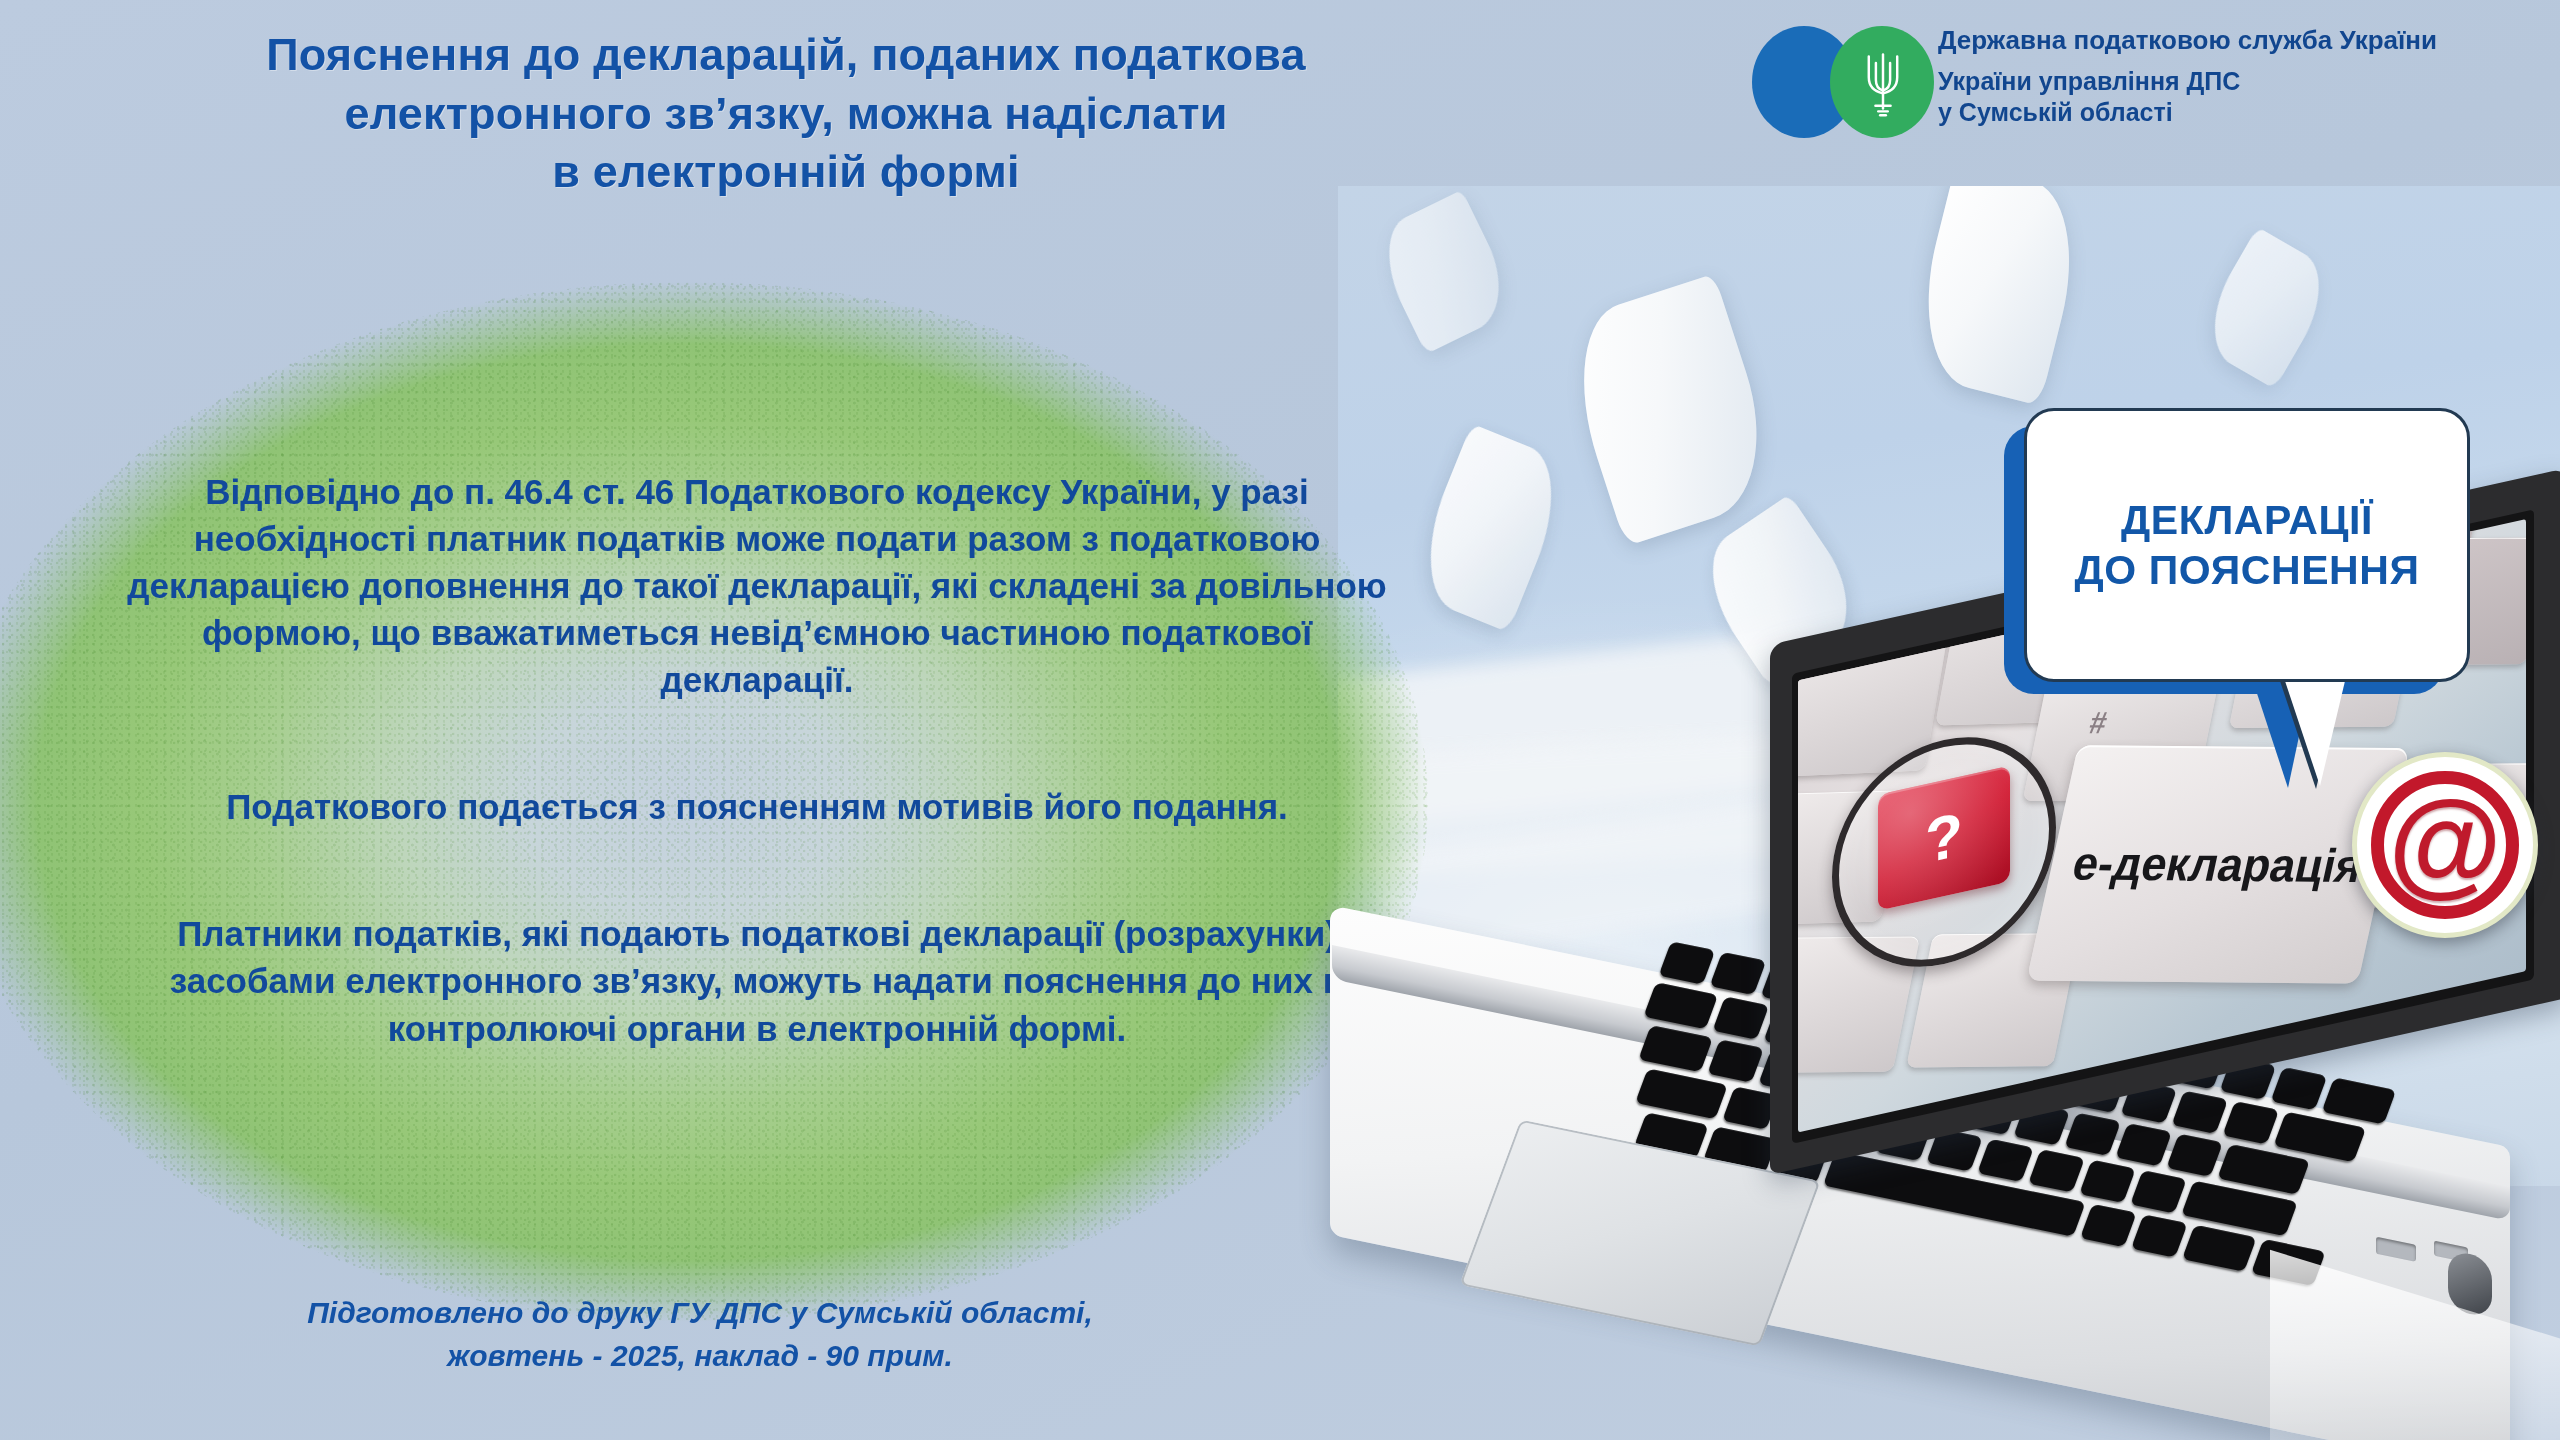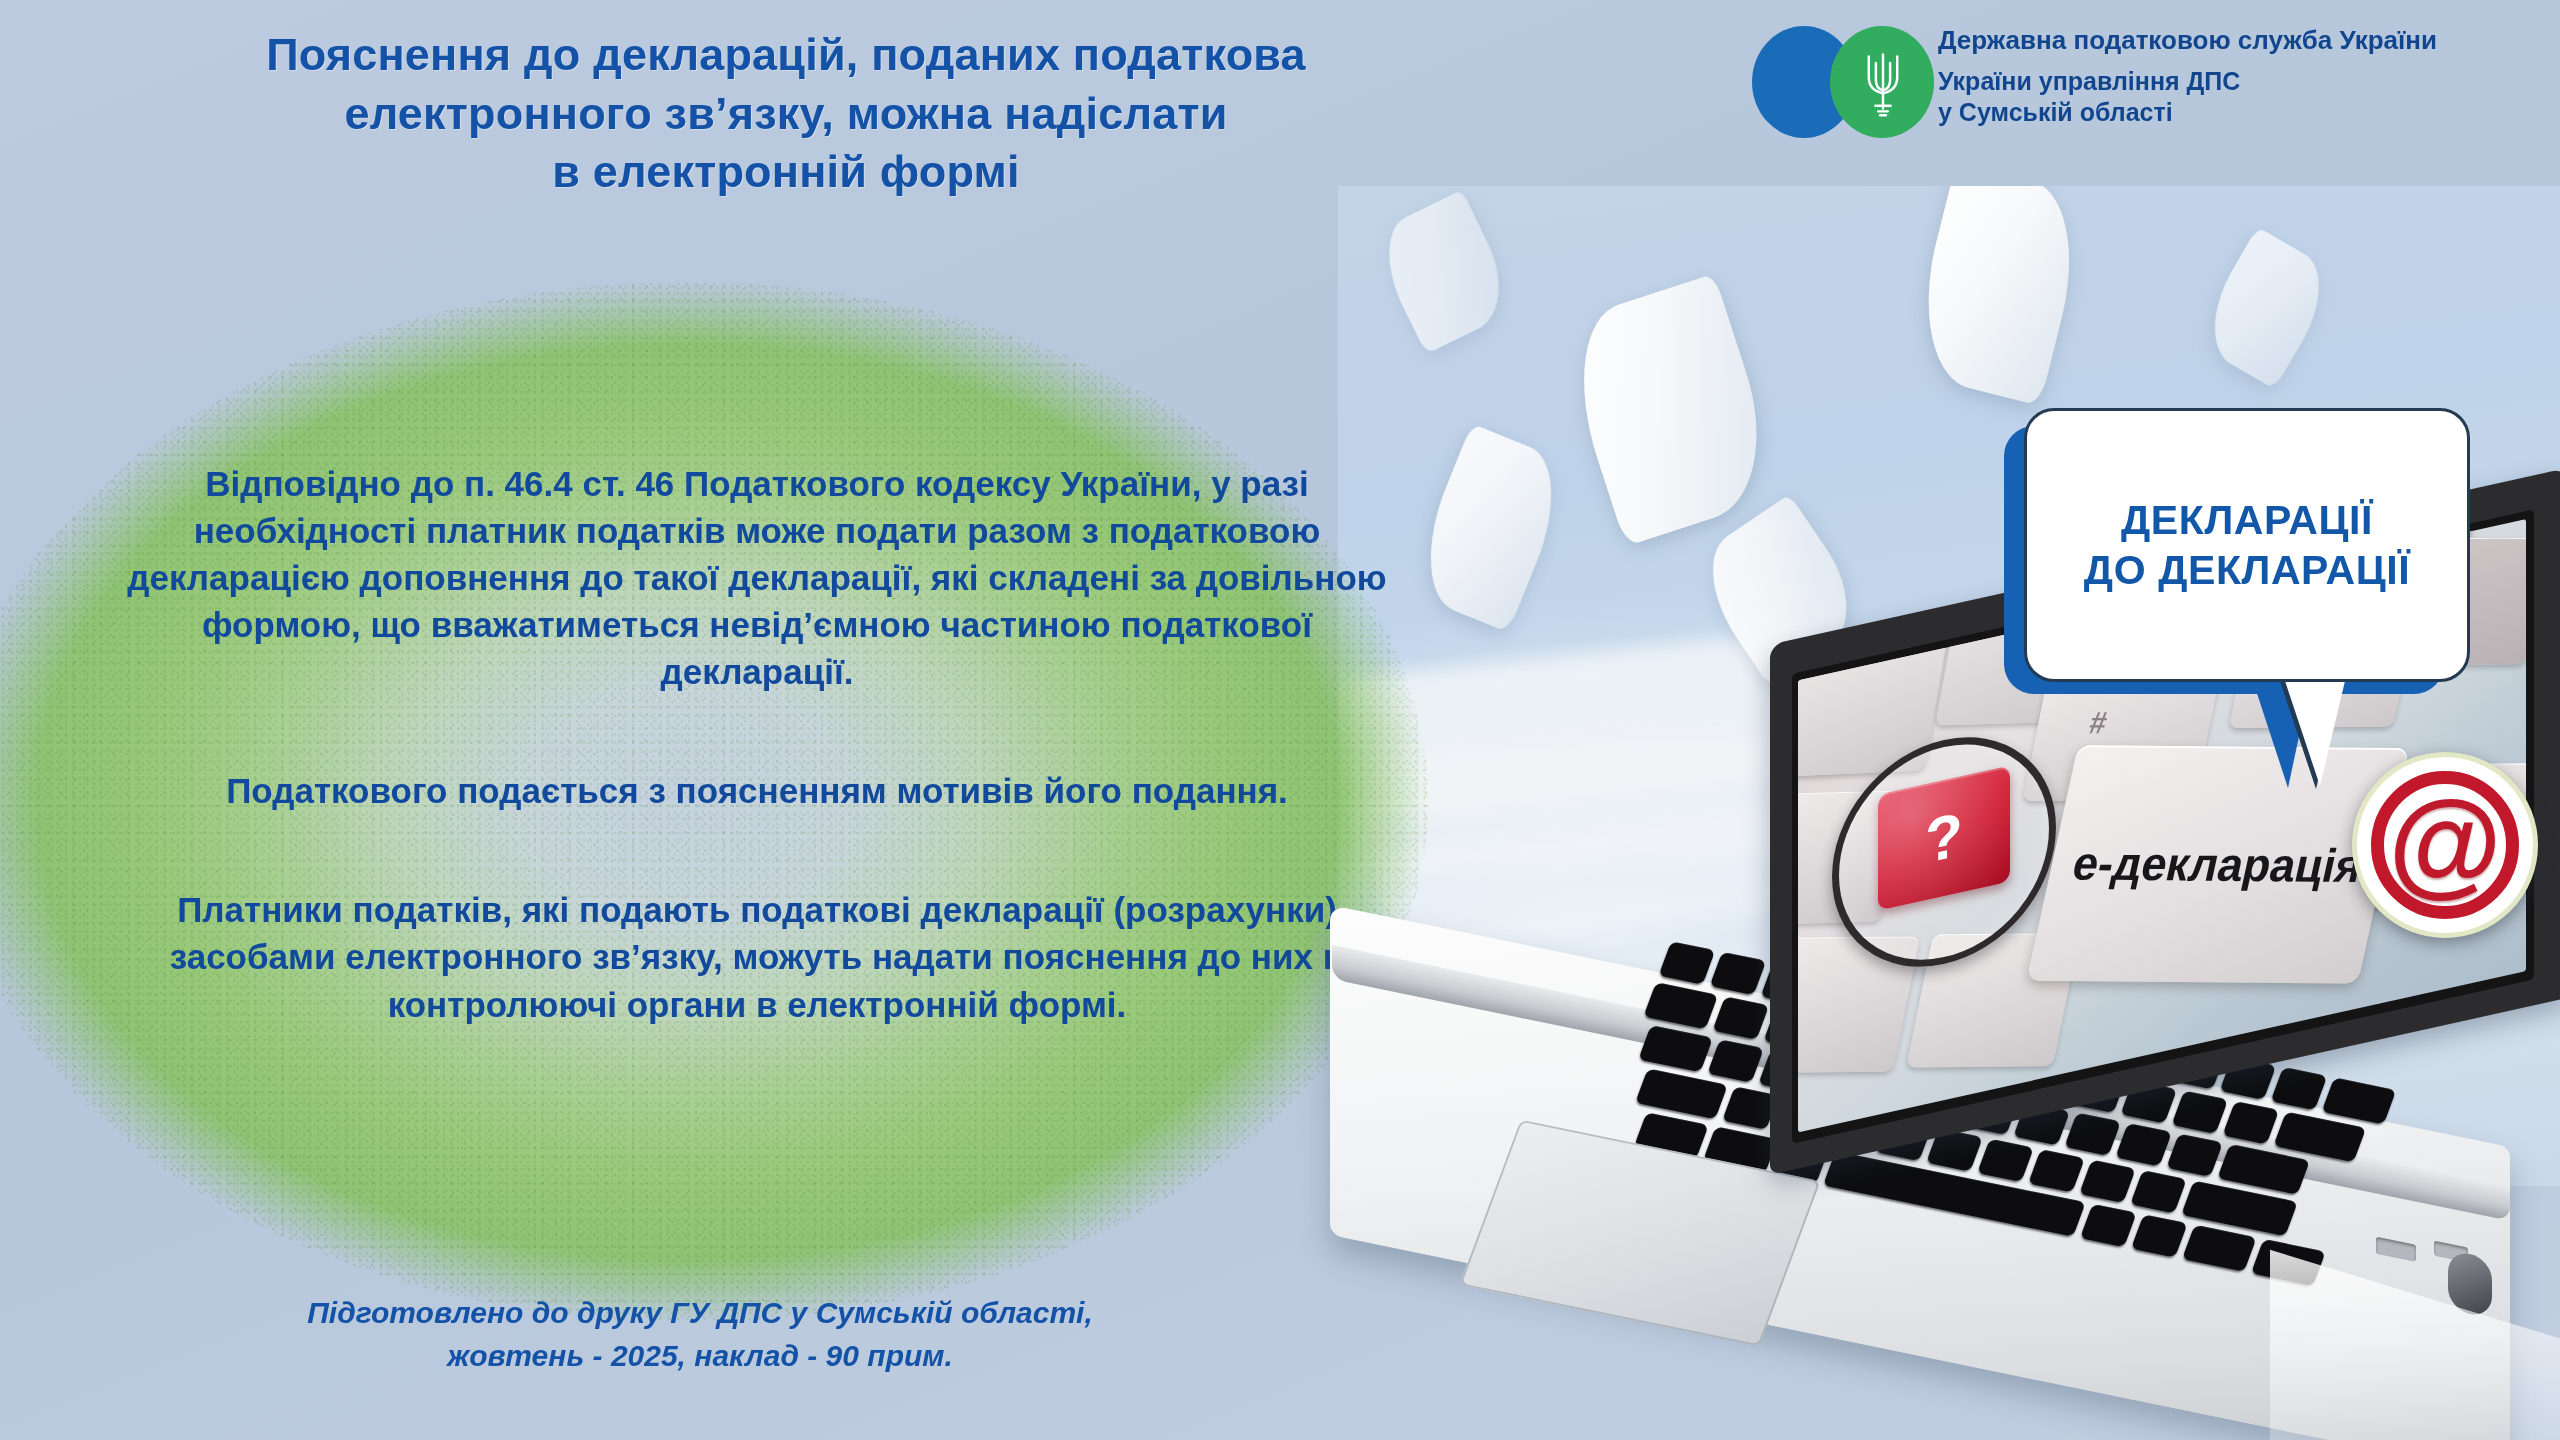"Відповідно до п. 46.4 ст." .body-copy p { margin: 8px 0 34px 0 -> 16px 0 34px 0 }
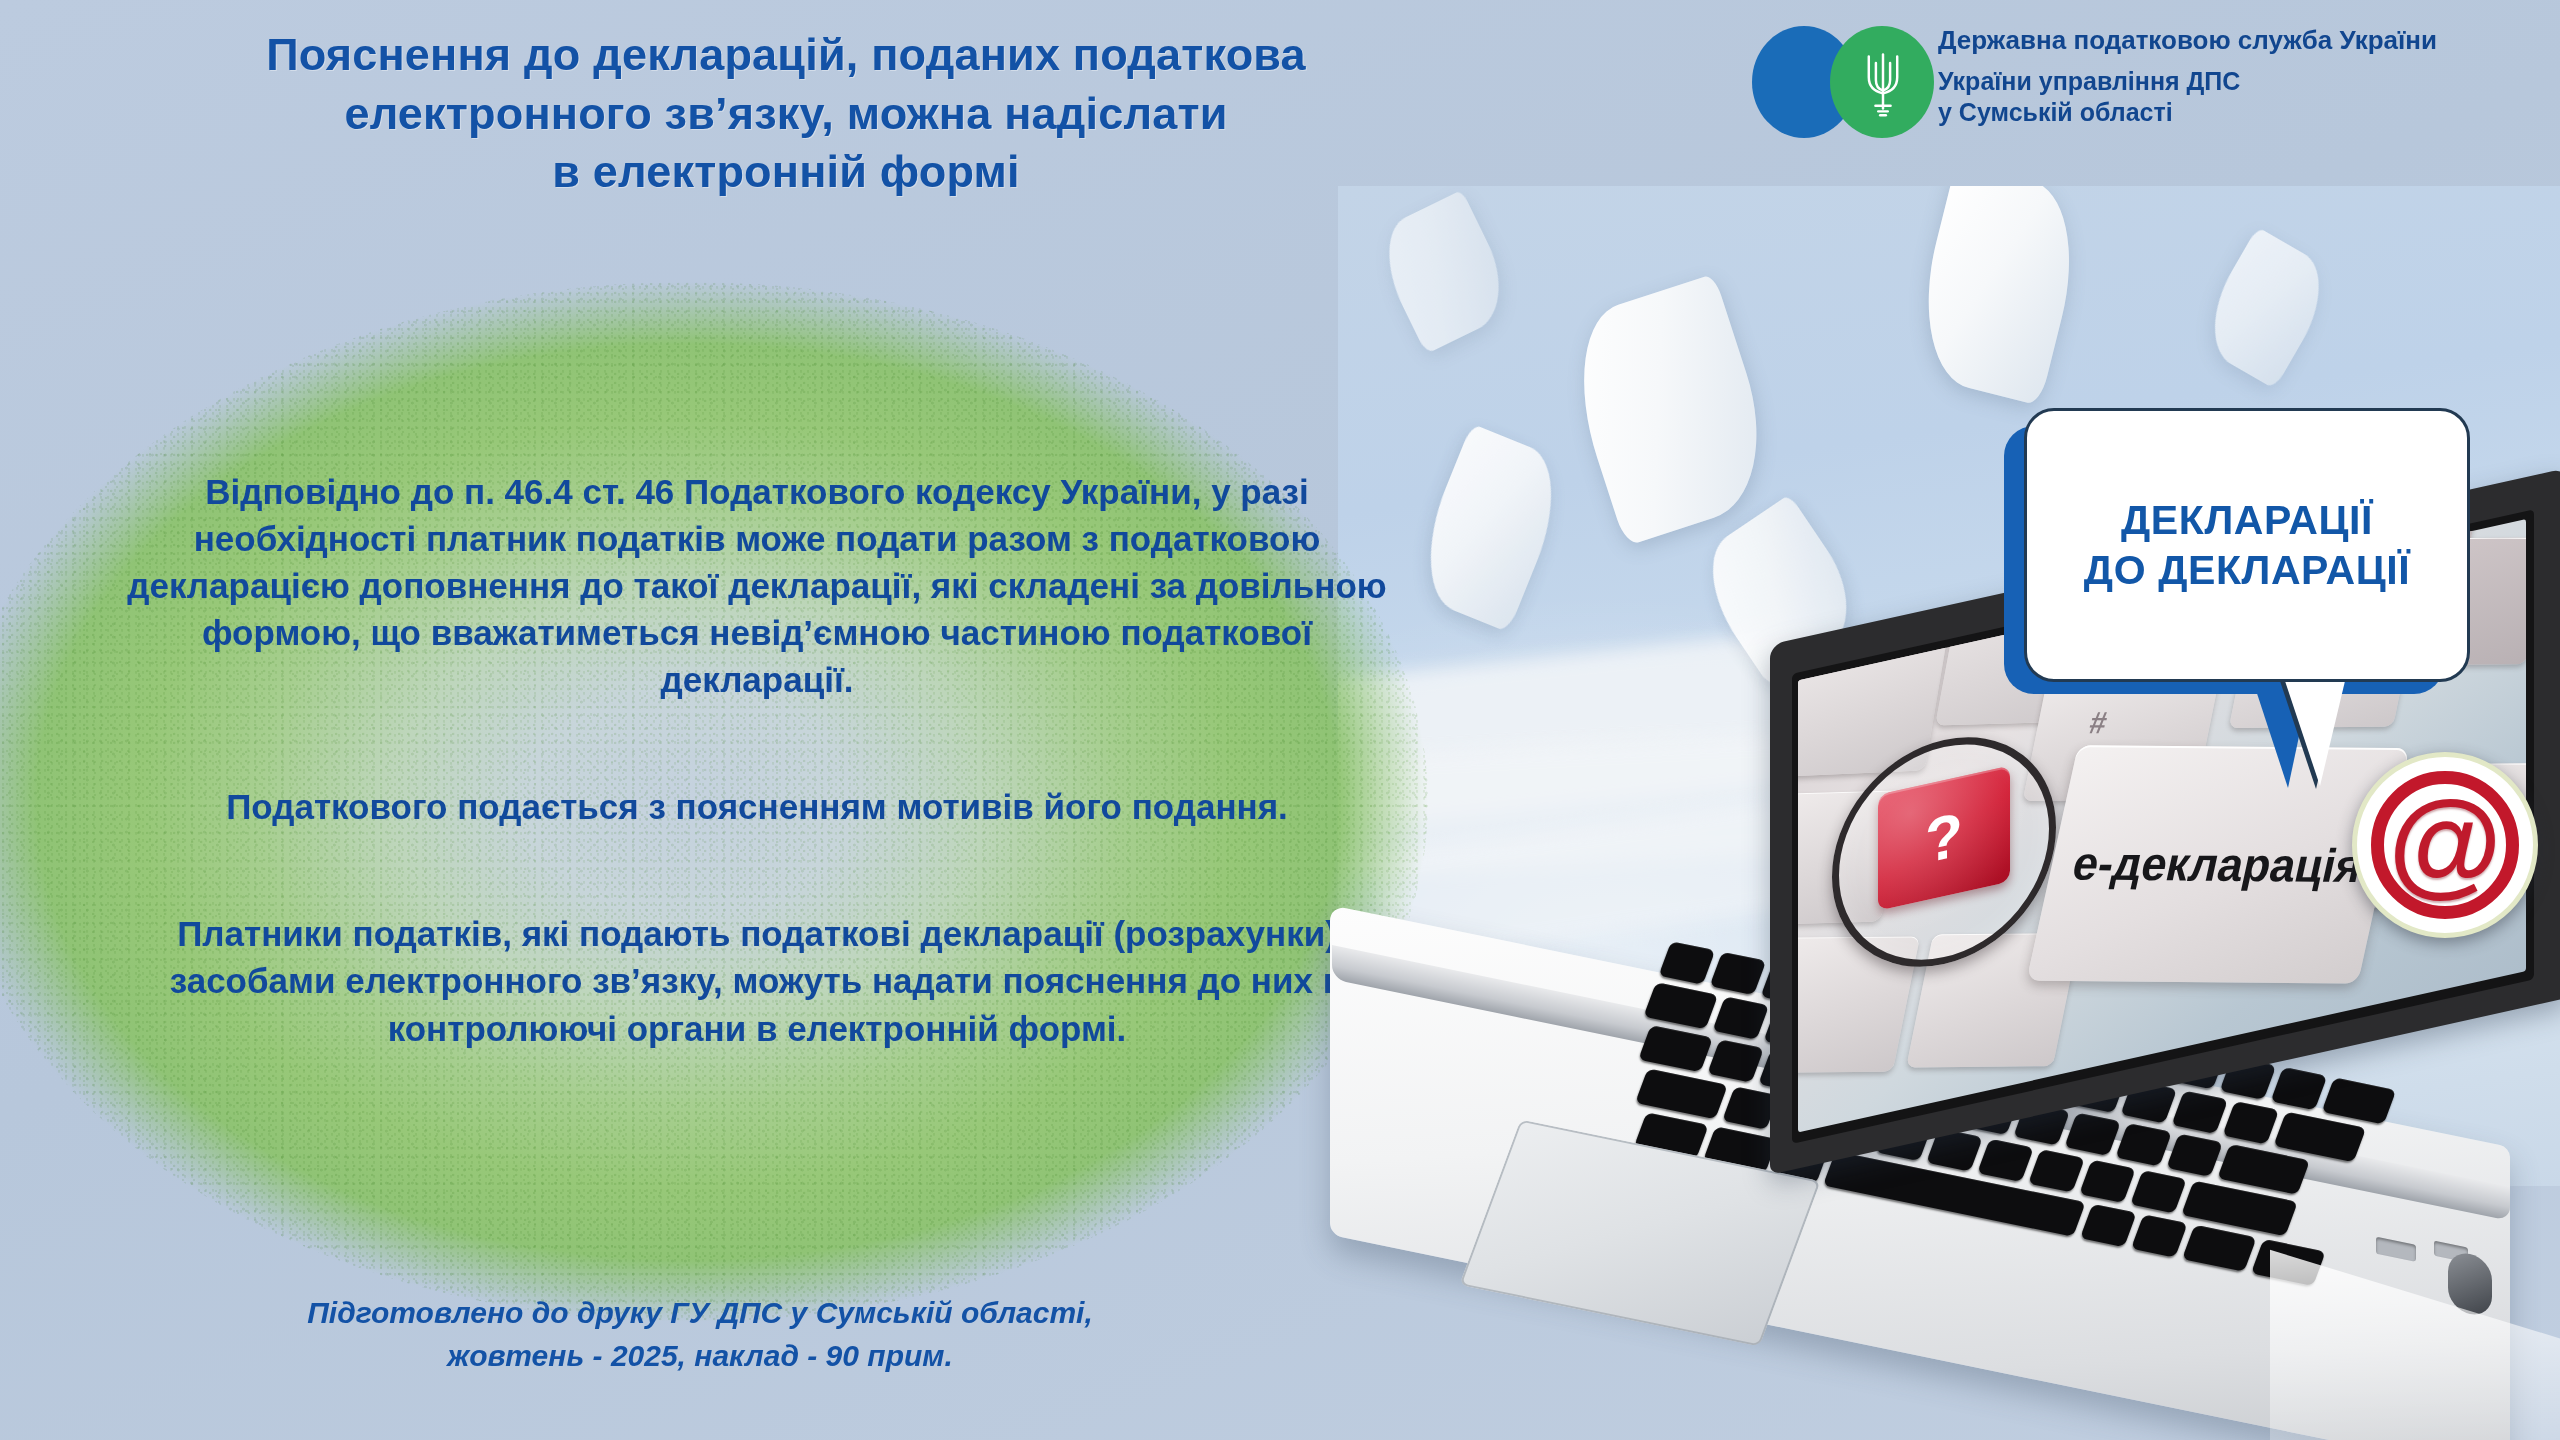"ДО ДЕКЛАРАЦІЇ" span { text: ДЕКЛАРАЦІЇ -> ПОЯСНЕННЯ }
